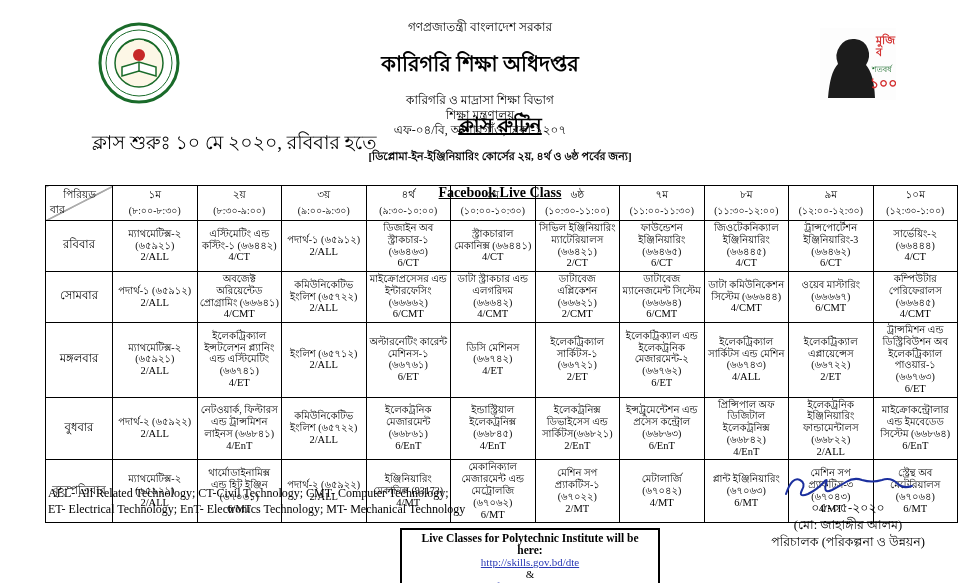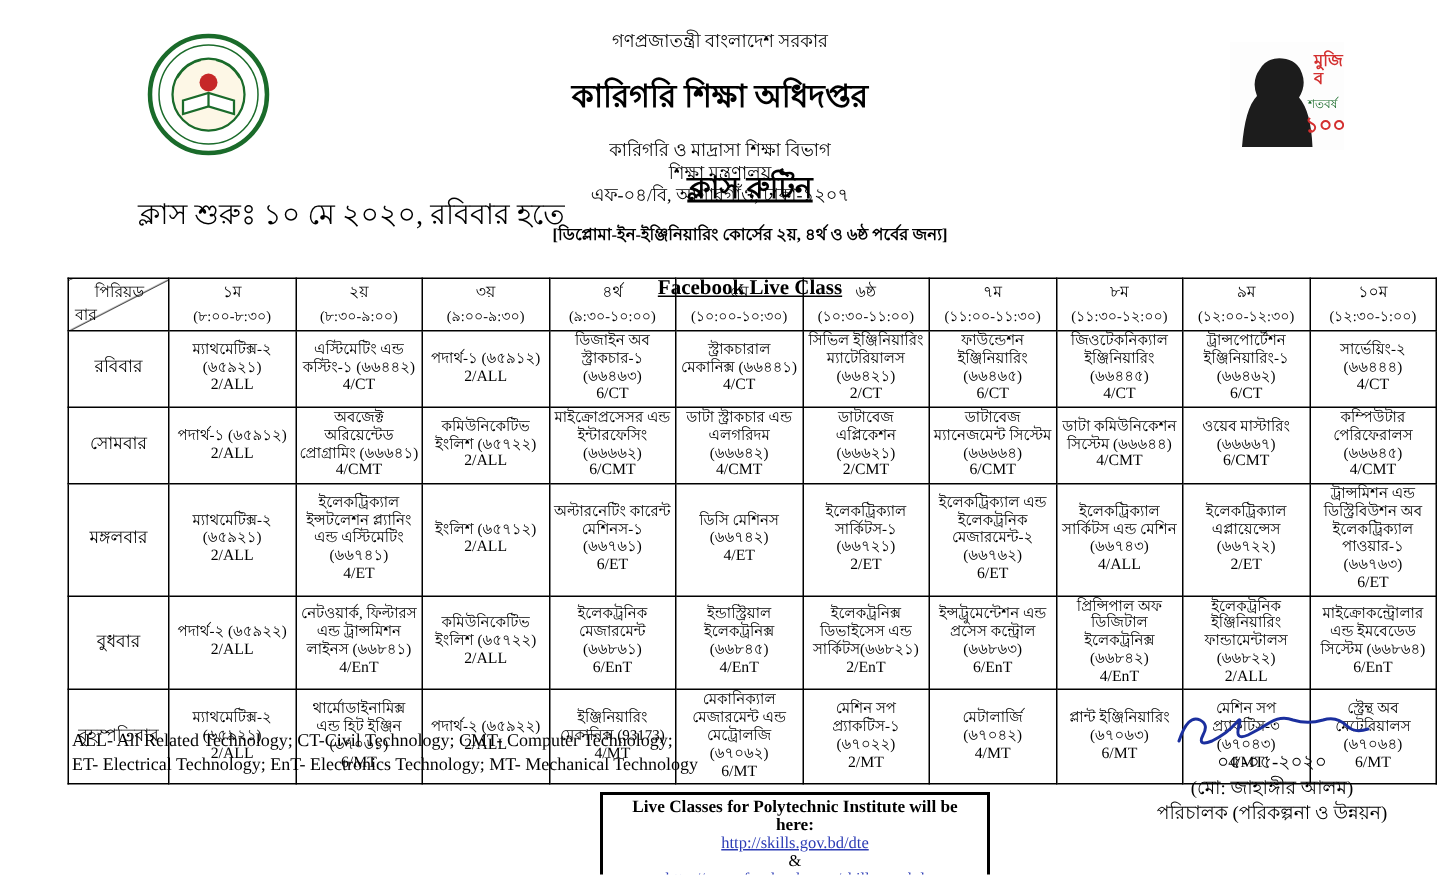"ট্রান্সপোর্টেশন ইঞ্জিনিয়ারিং-১ (৬৬৪৬২)" div.subj { text: ইঞ্জিনিয়ারিং-১ -> ইঞ্জিনিয়ারিং-3 }
